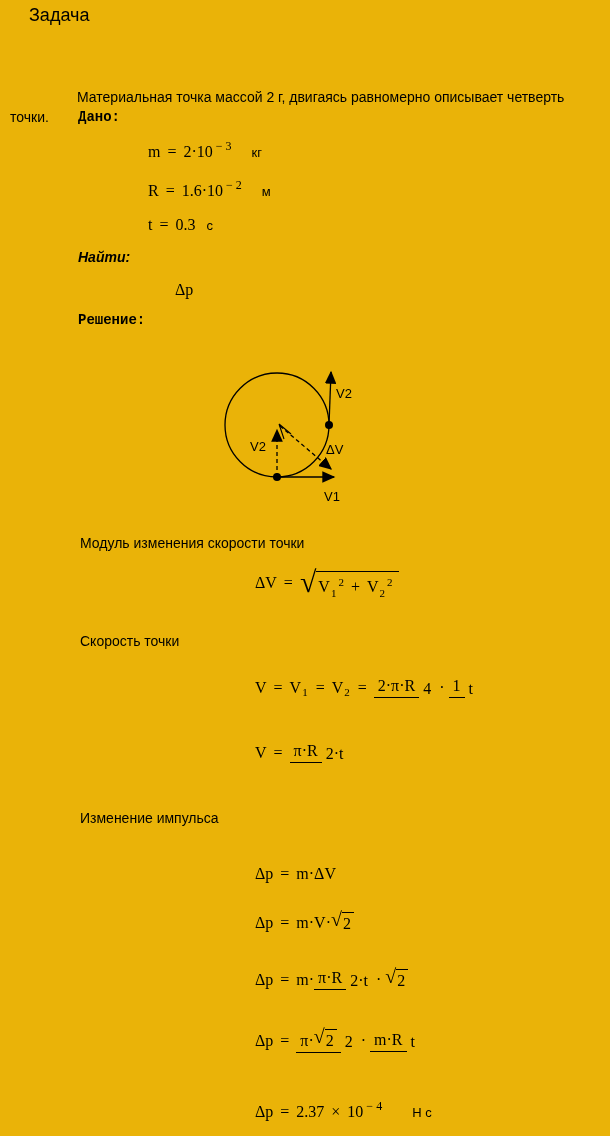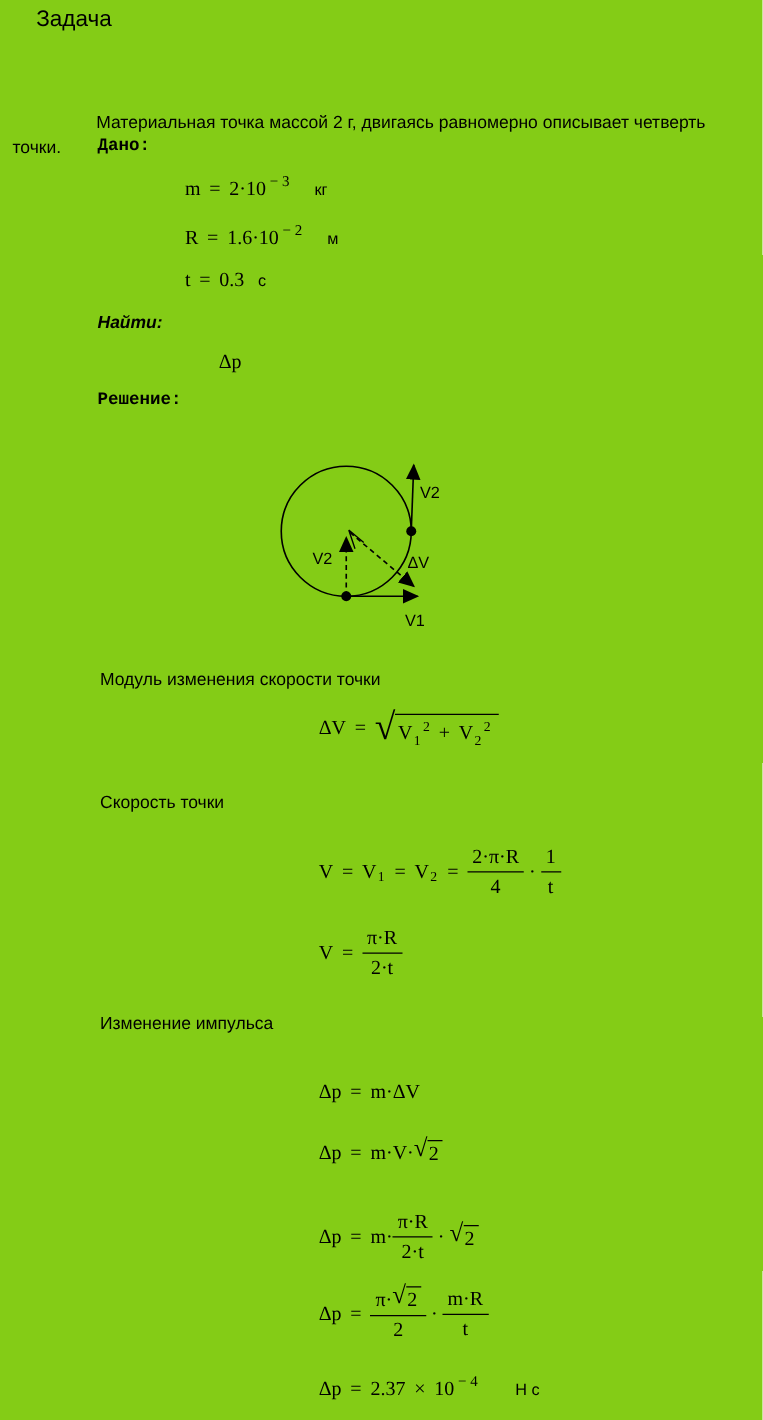"Задача" .page { background: #84cc16 -> #eab308 }
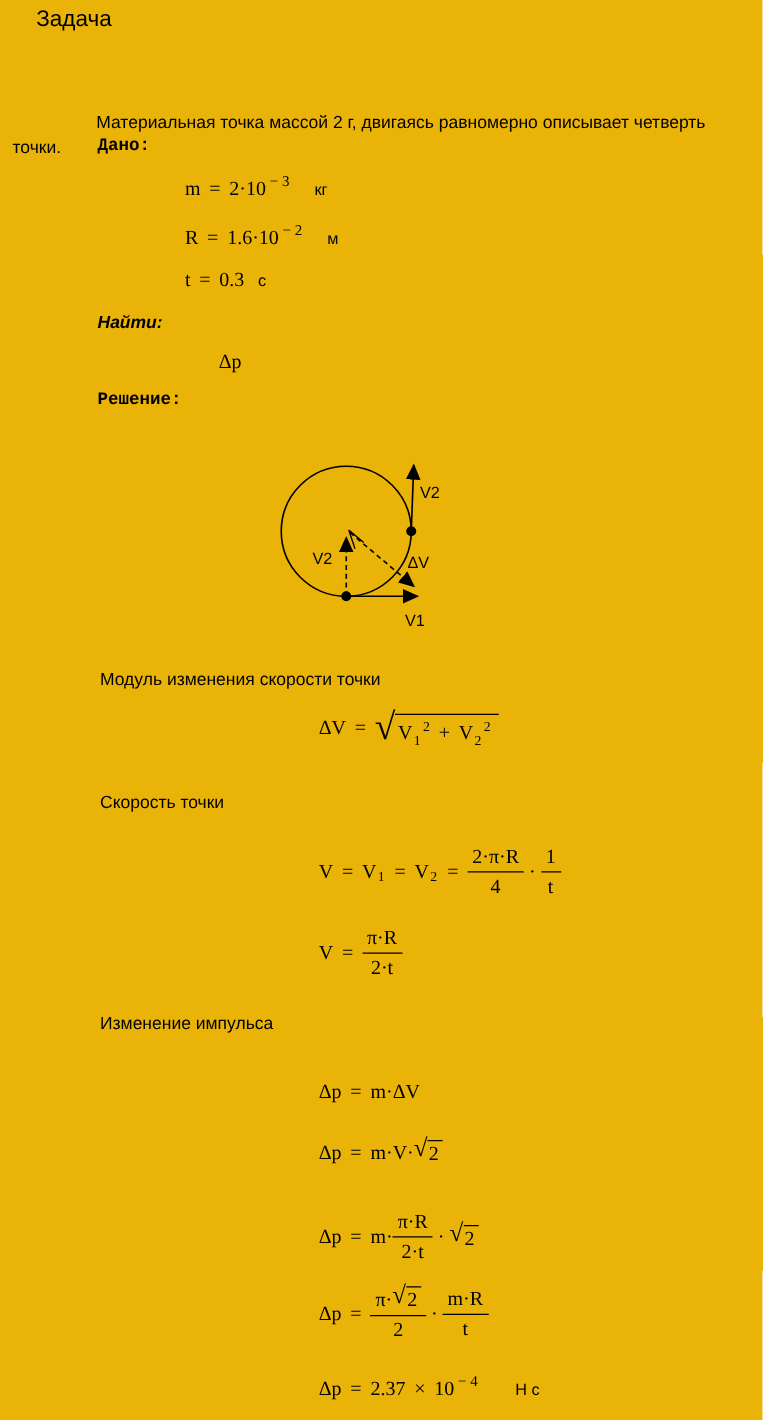"2·π·R" .frac { flex-direction: column -> row }
